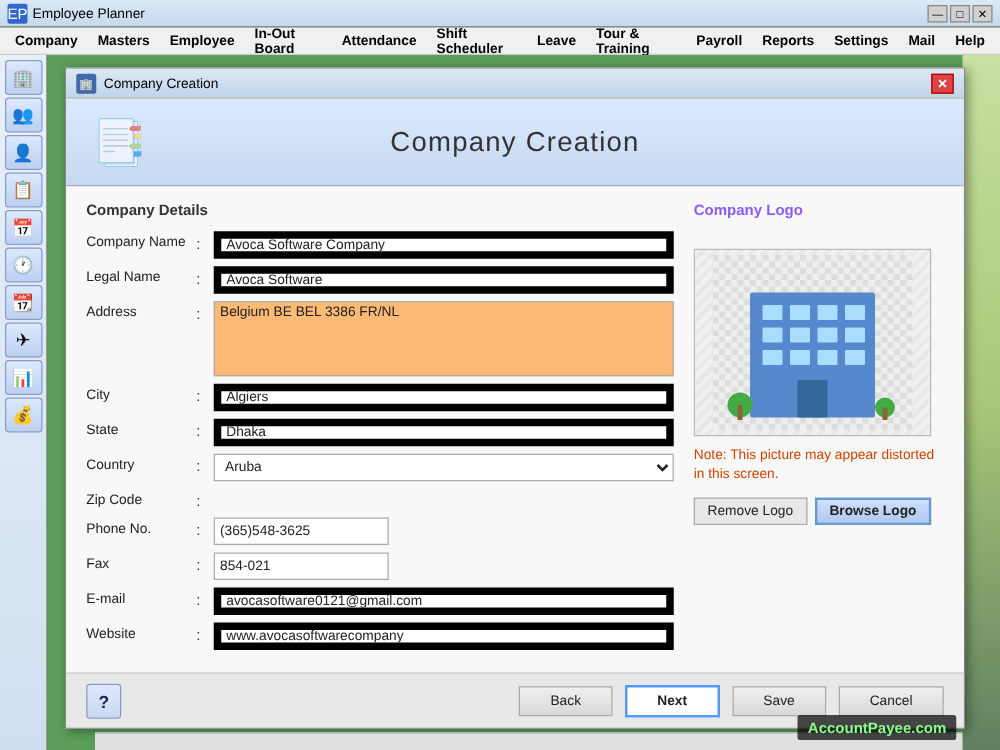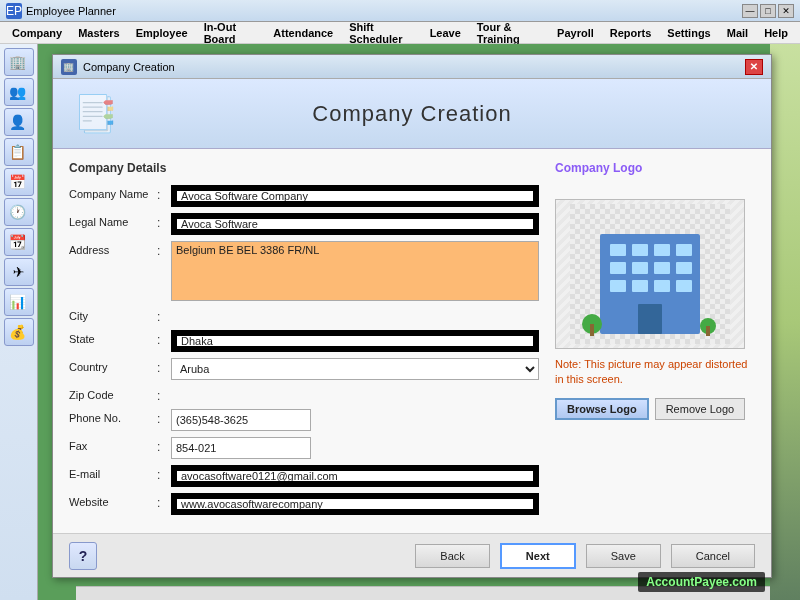"Algiers" input.form-input { html: none -> <input> }
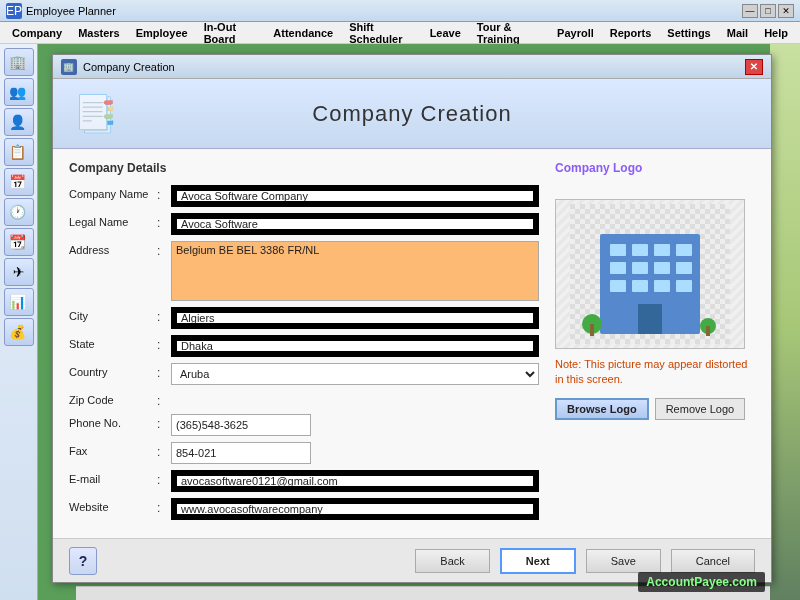"Browse Logo" button.logo-btn { order: before "Remove Logo" -> after "Remove Logo" }
